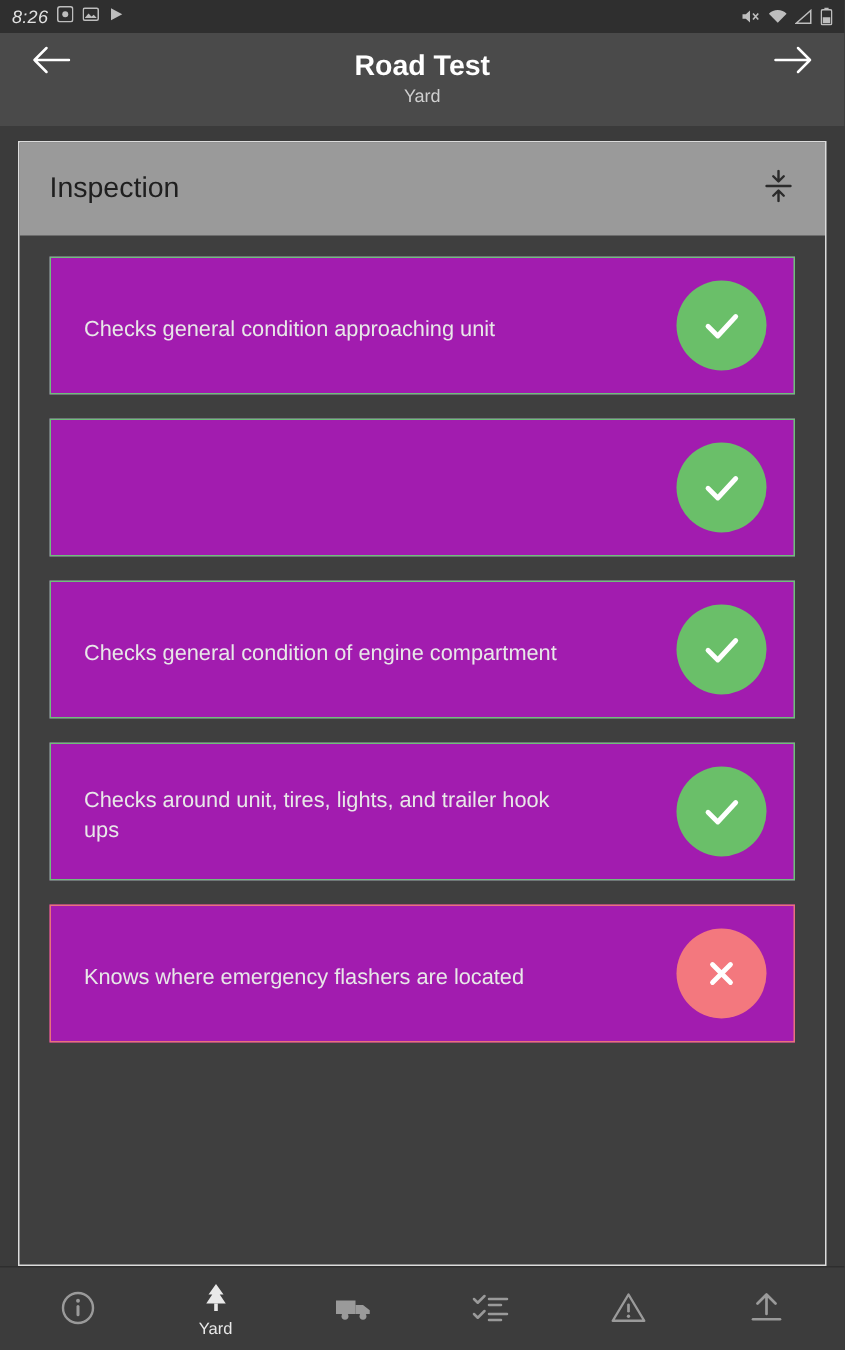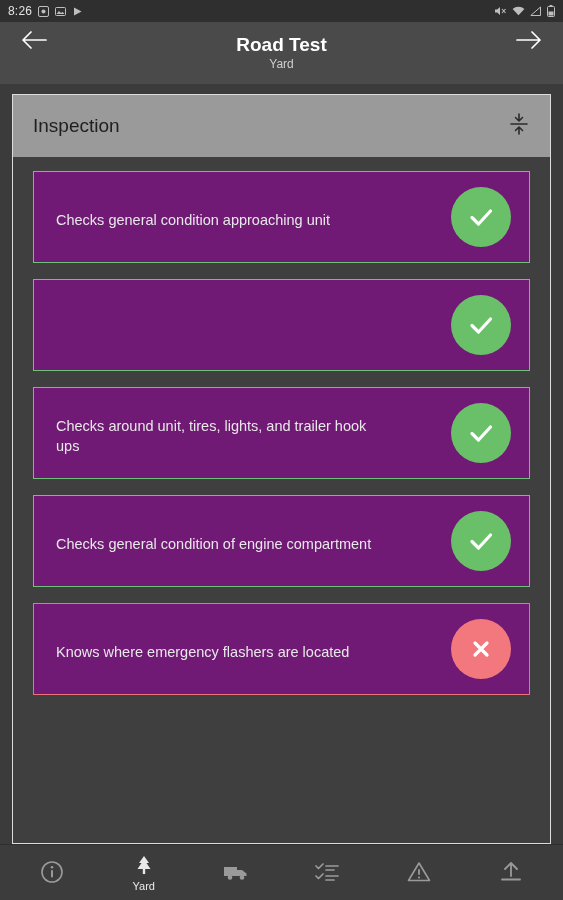"8:26" .statusbar .sb-left { align-items: center -> flex-start; font-style: none -> italic }
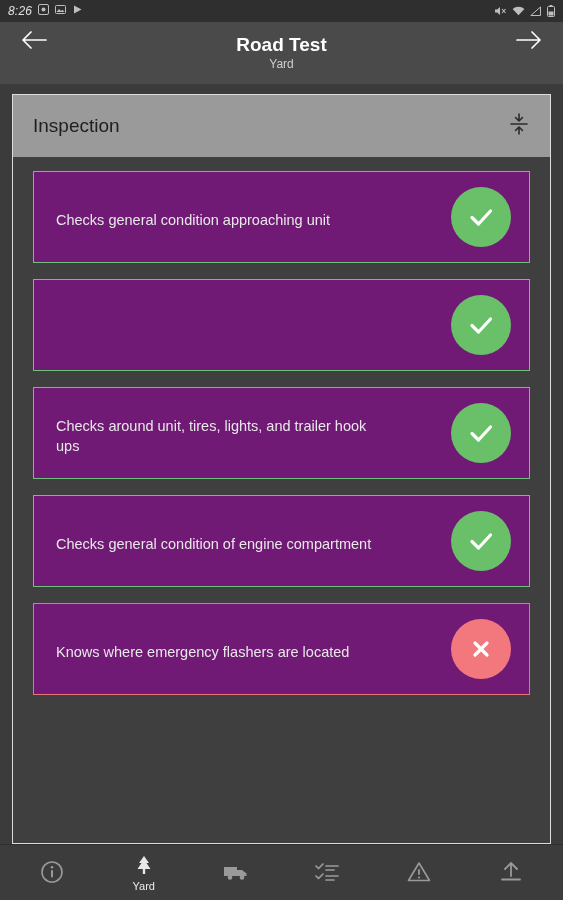"Checks general condition approaching" .item { background: #701a75 -> #a21caf }
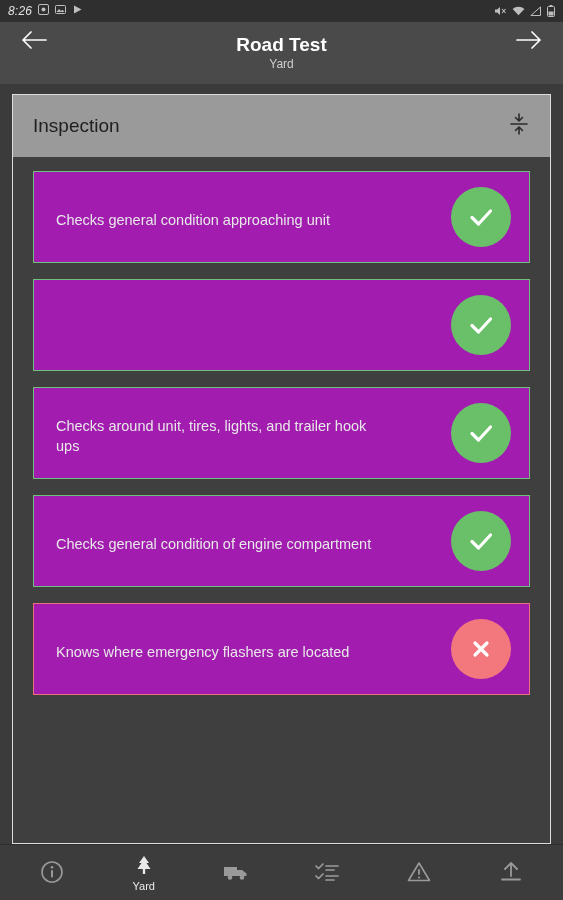"Checks around unit, tires, lights," div.item { order: before "Checks general condition of engine" -> after "Checks general condition of engine" }
